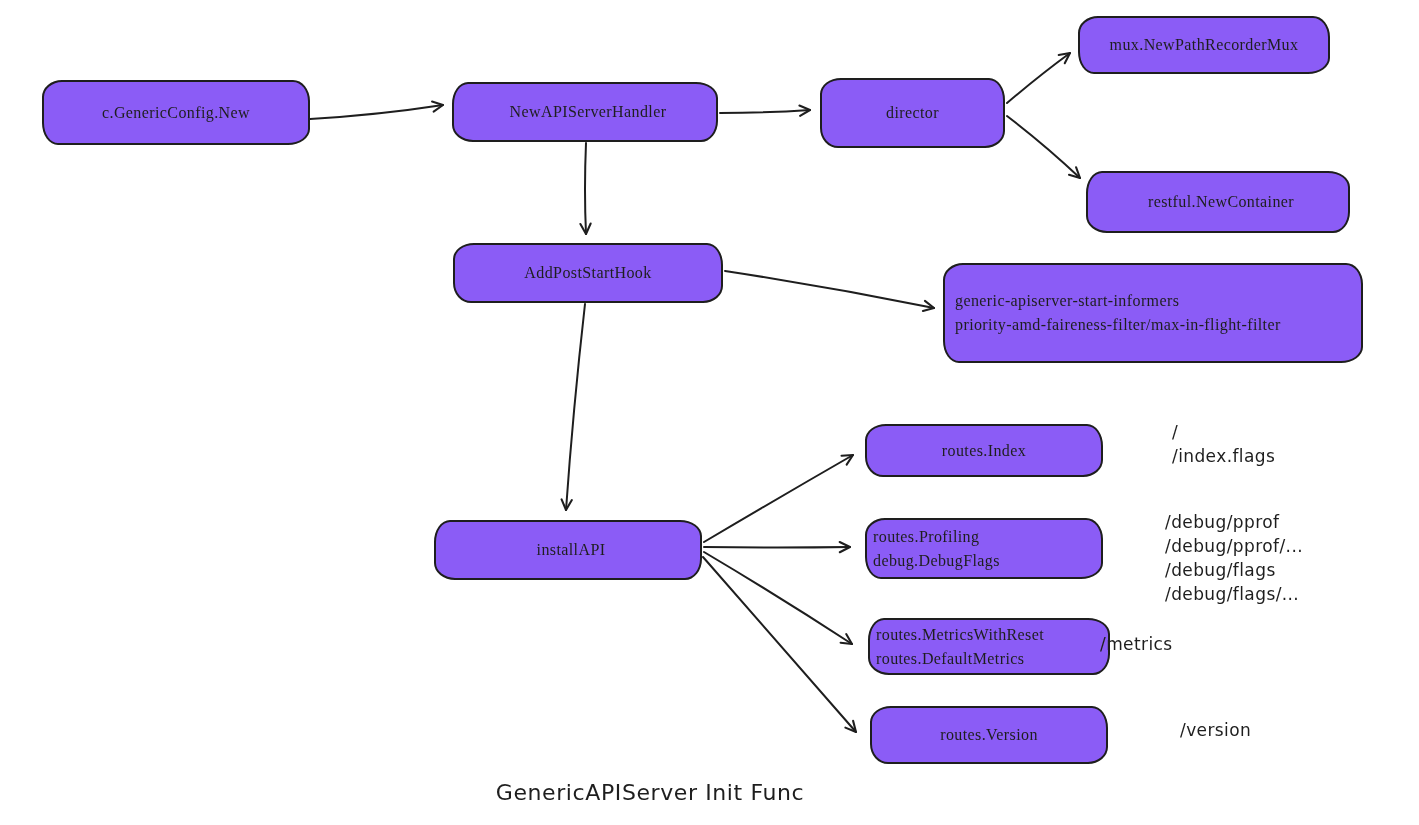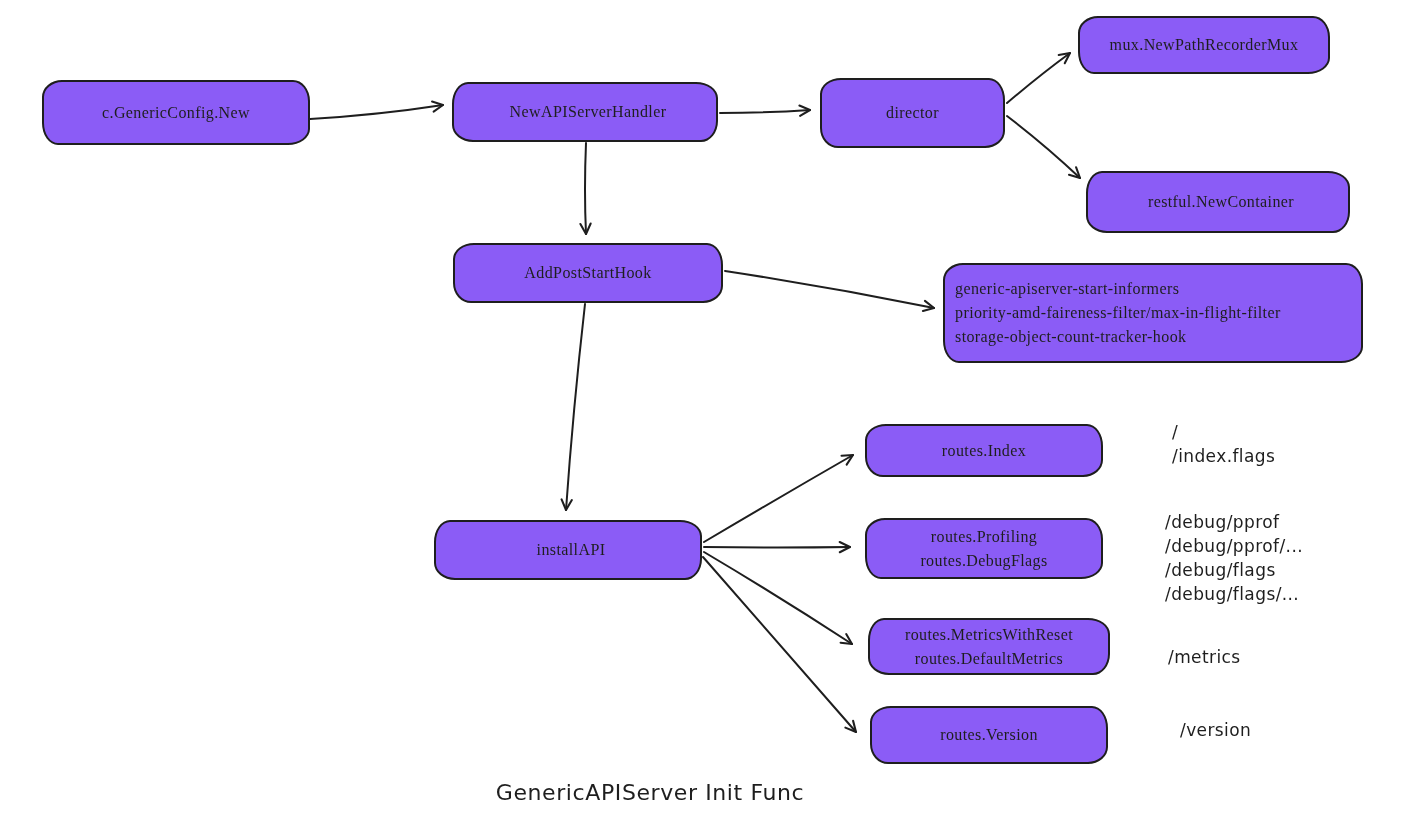"storage-object-count-tracker-hook" div.line { html: <div>storage-object-count-tracker-hook</div> -> none }
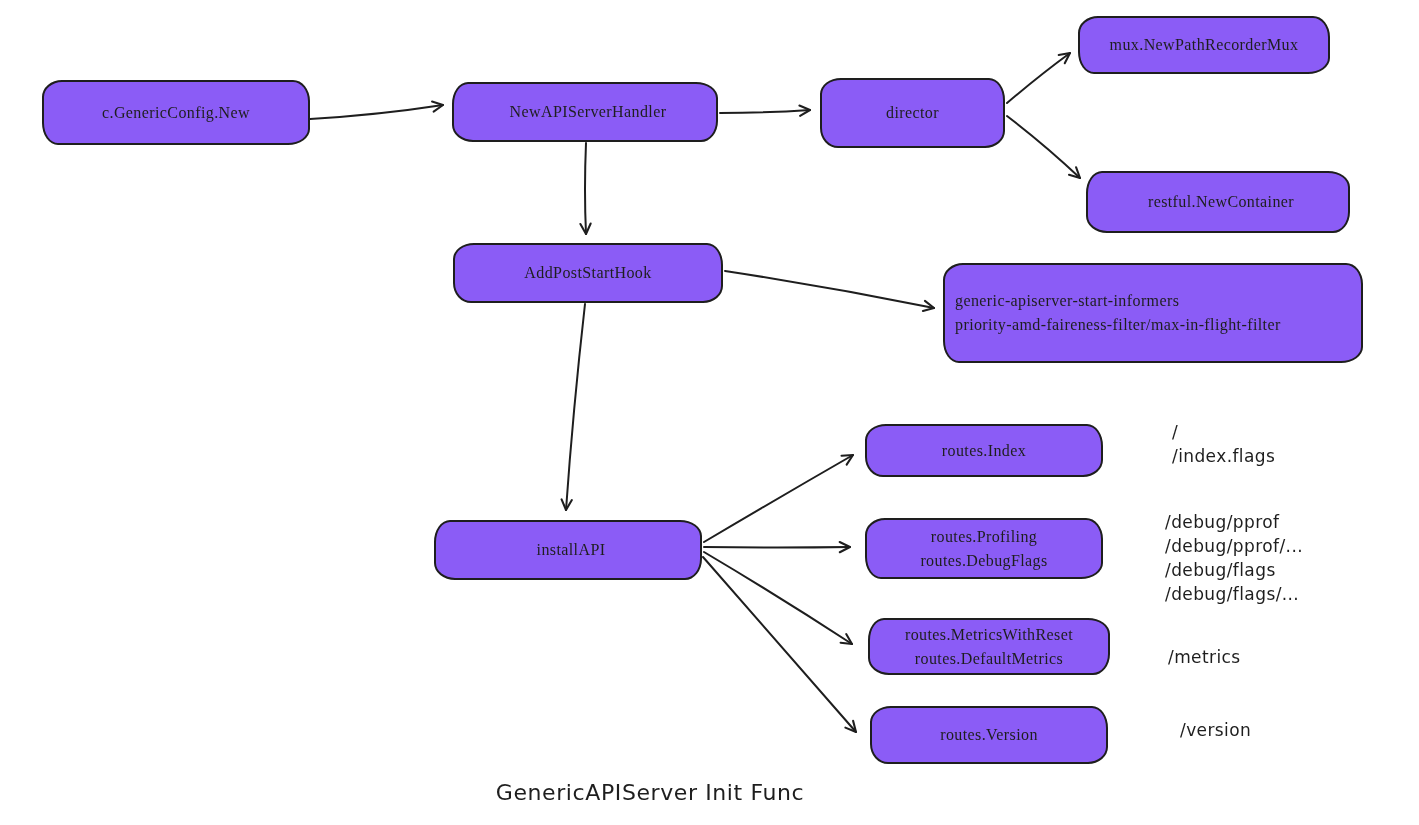"routes.Profiling" .node.multiline.centered { align-items: center -> none }
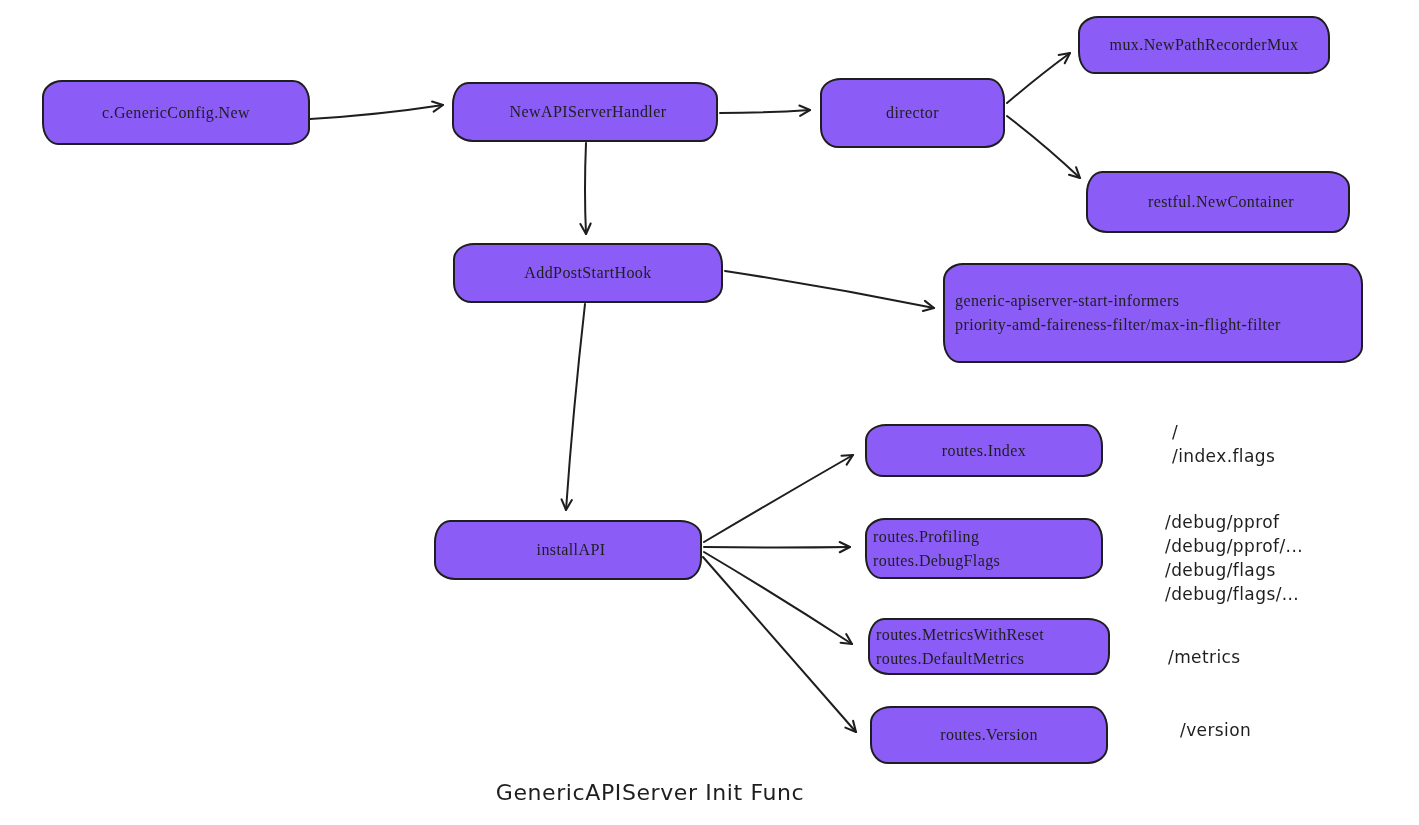"routes.DebugFlags" div.line { text: routes.DebugFlags -> debug.DebugFlags }
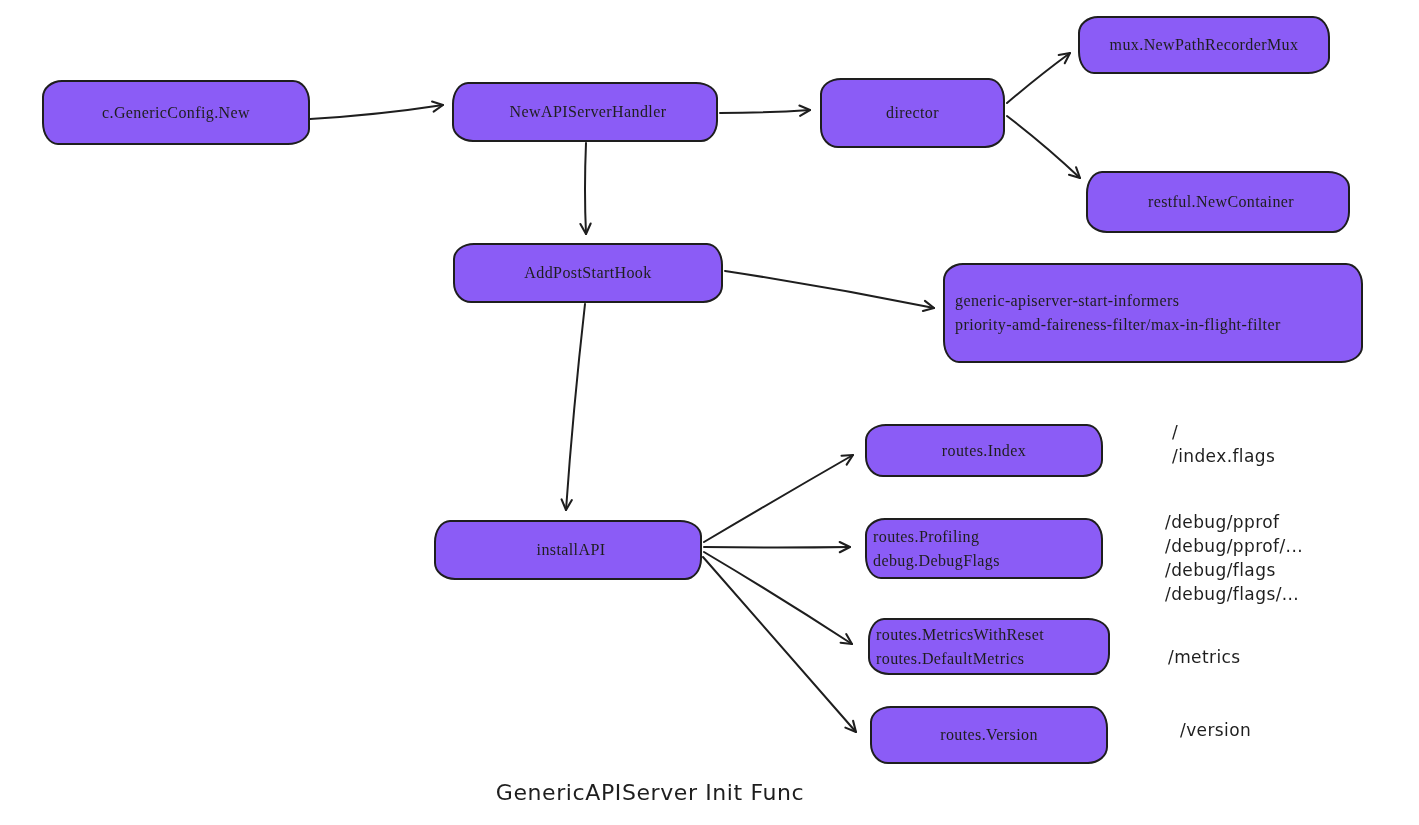"/metrics" div.plabel { left: 1168px -> 1100px; margin-top: 13px -> none }
